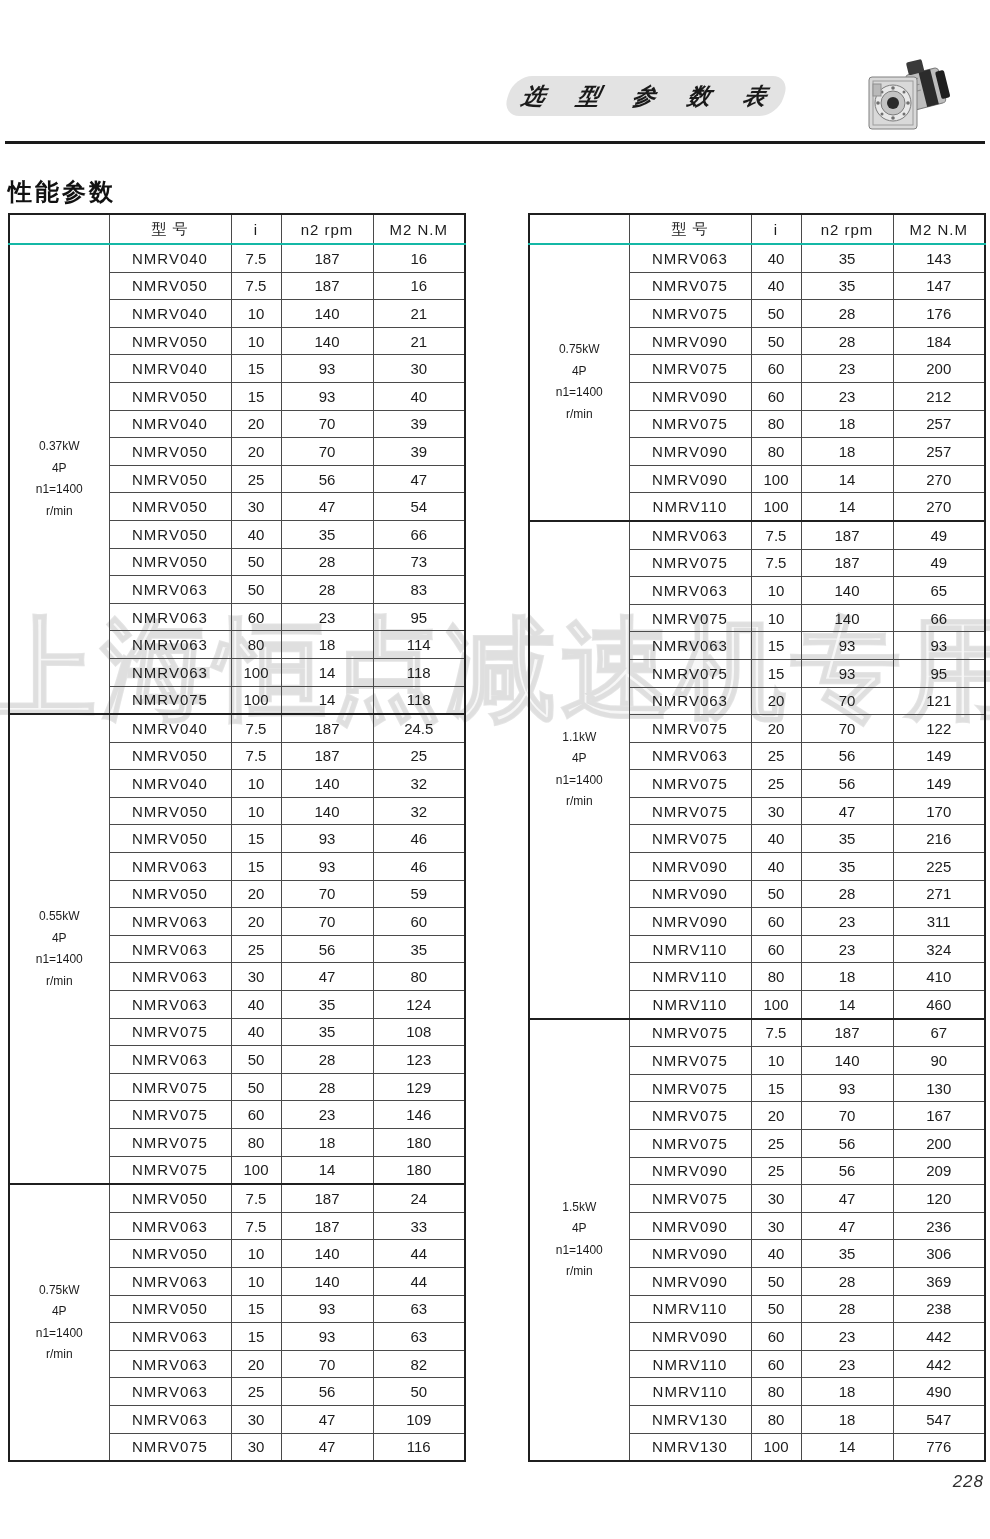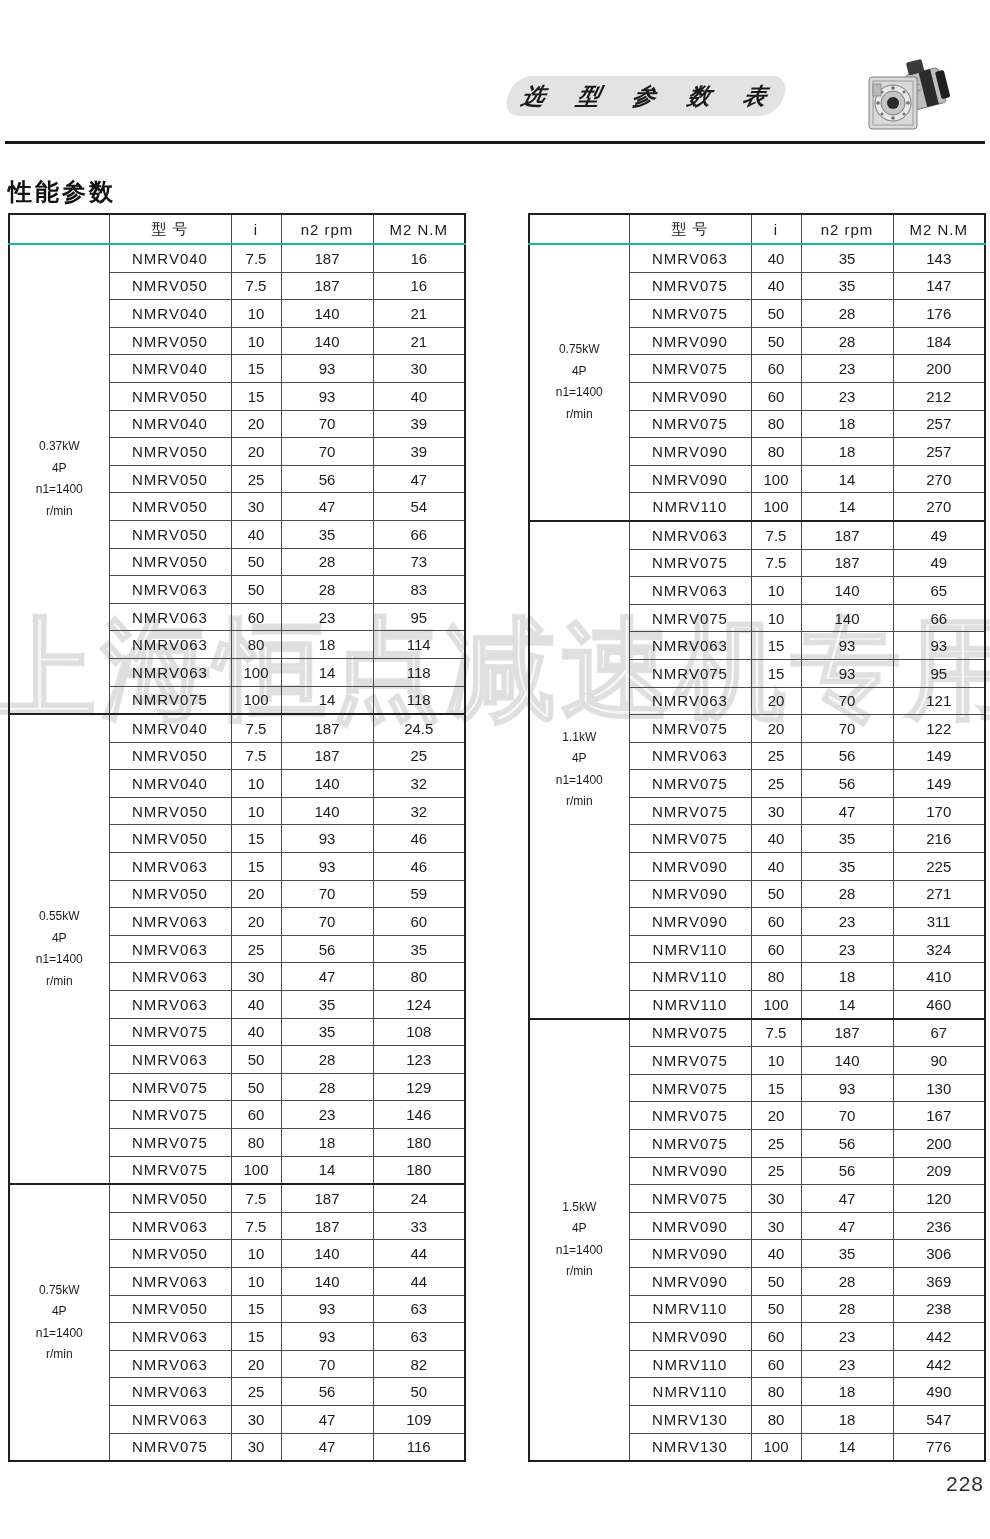"228" .page-number { font-size: 21px -> 17px; font-style: none -> italic }
